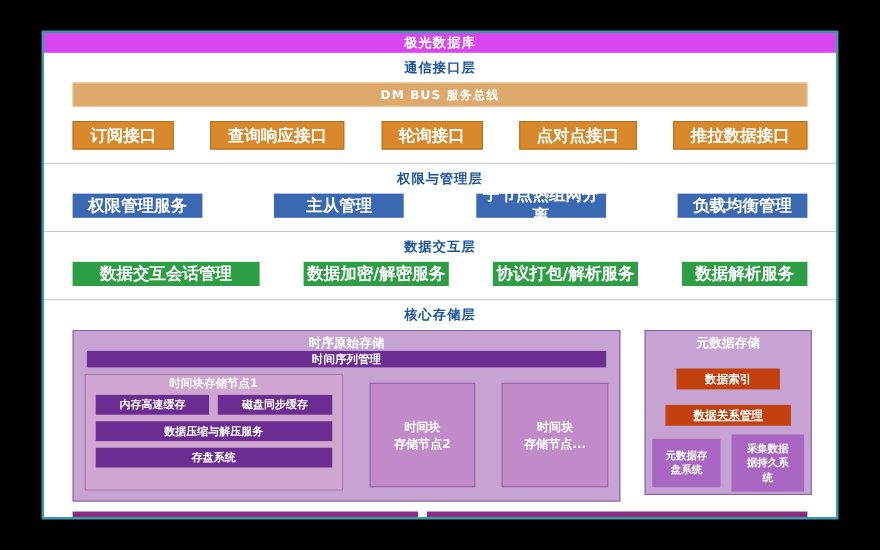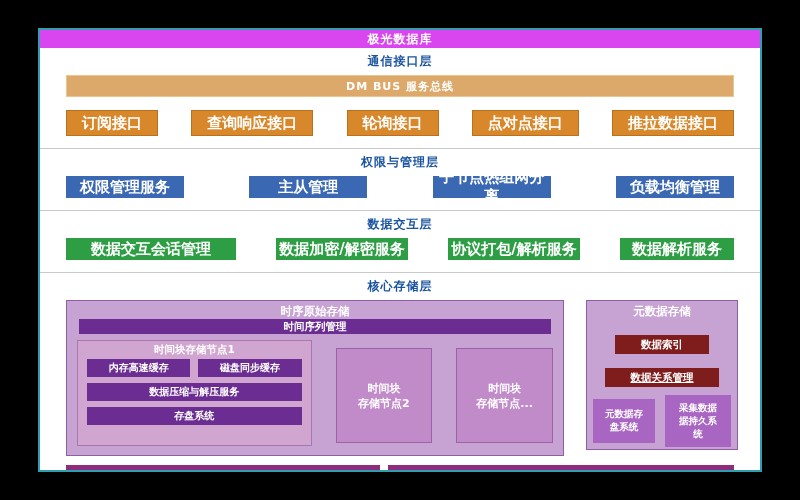"数据索引" .meta-btn { background: #7f1d1d -> #c2410c }
